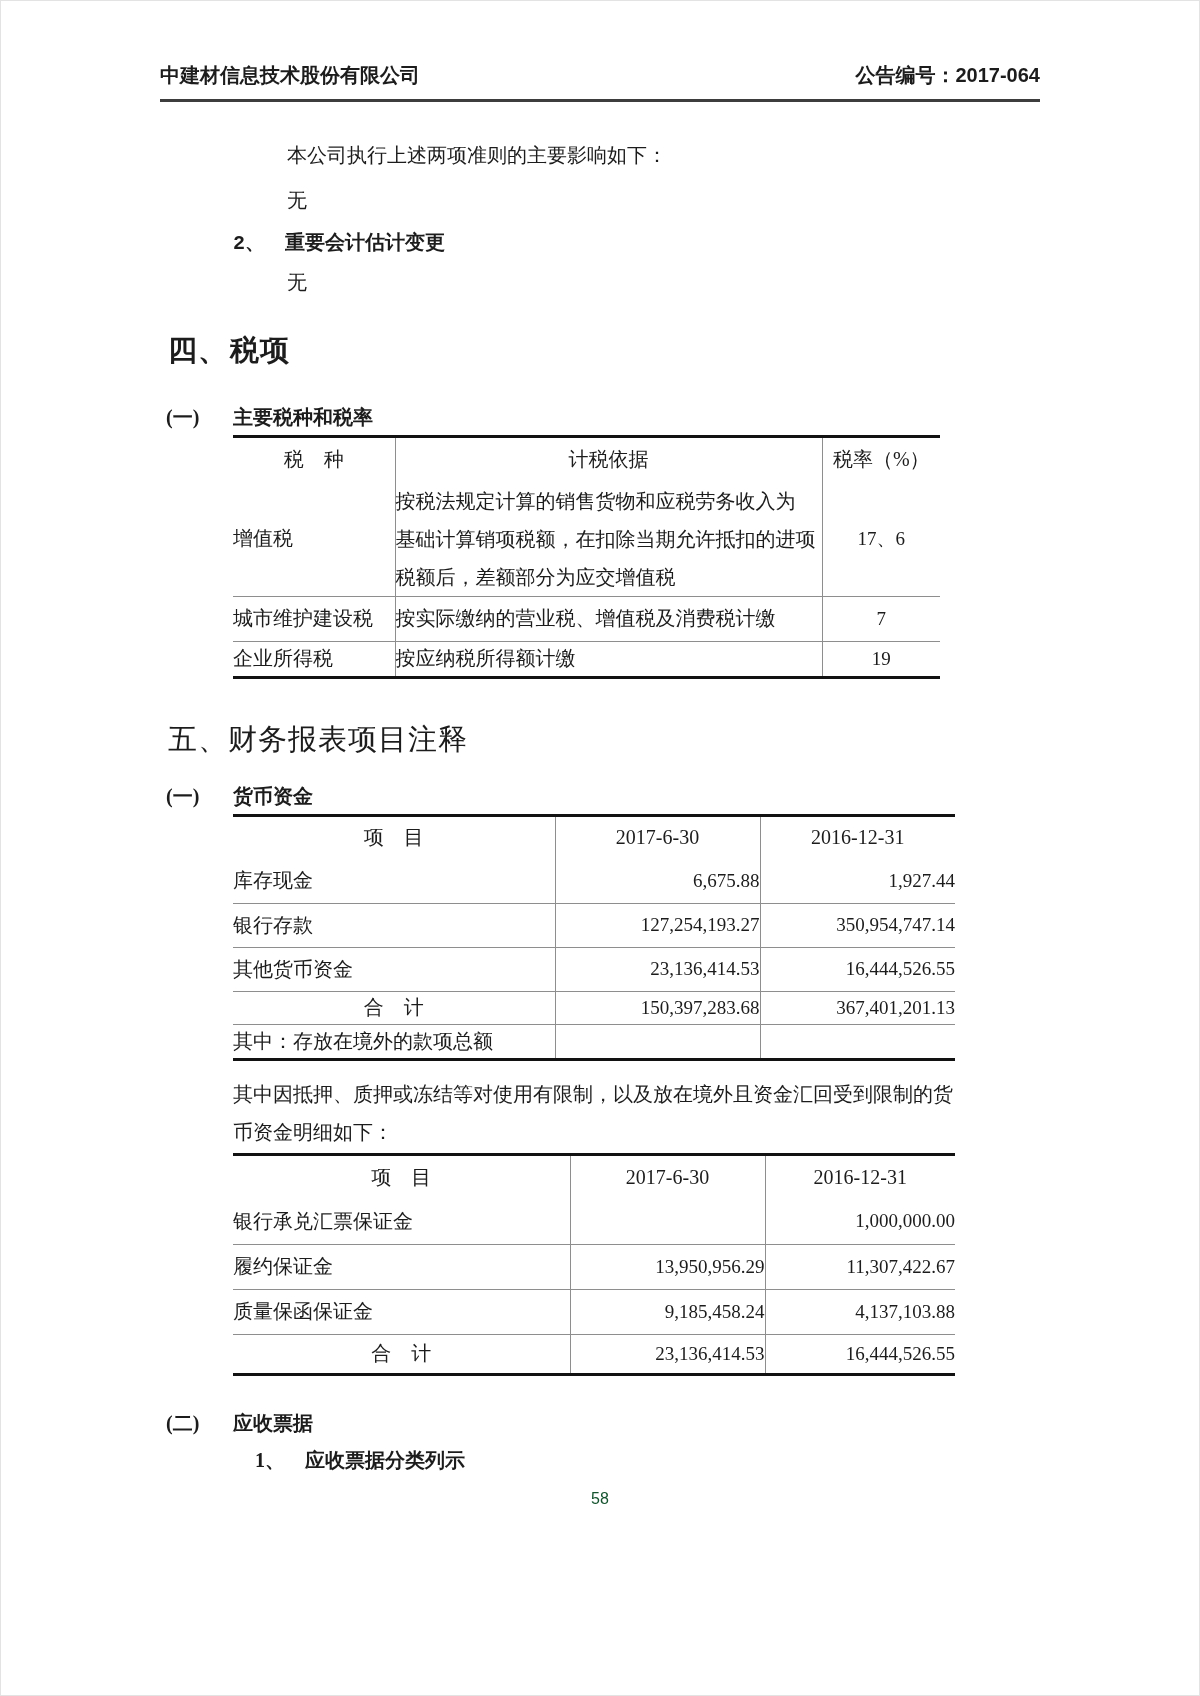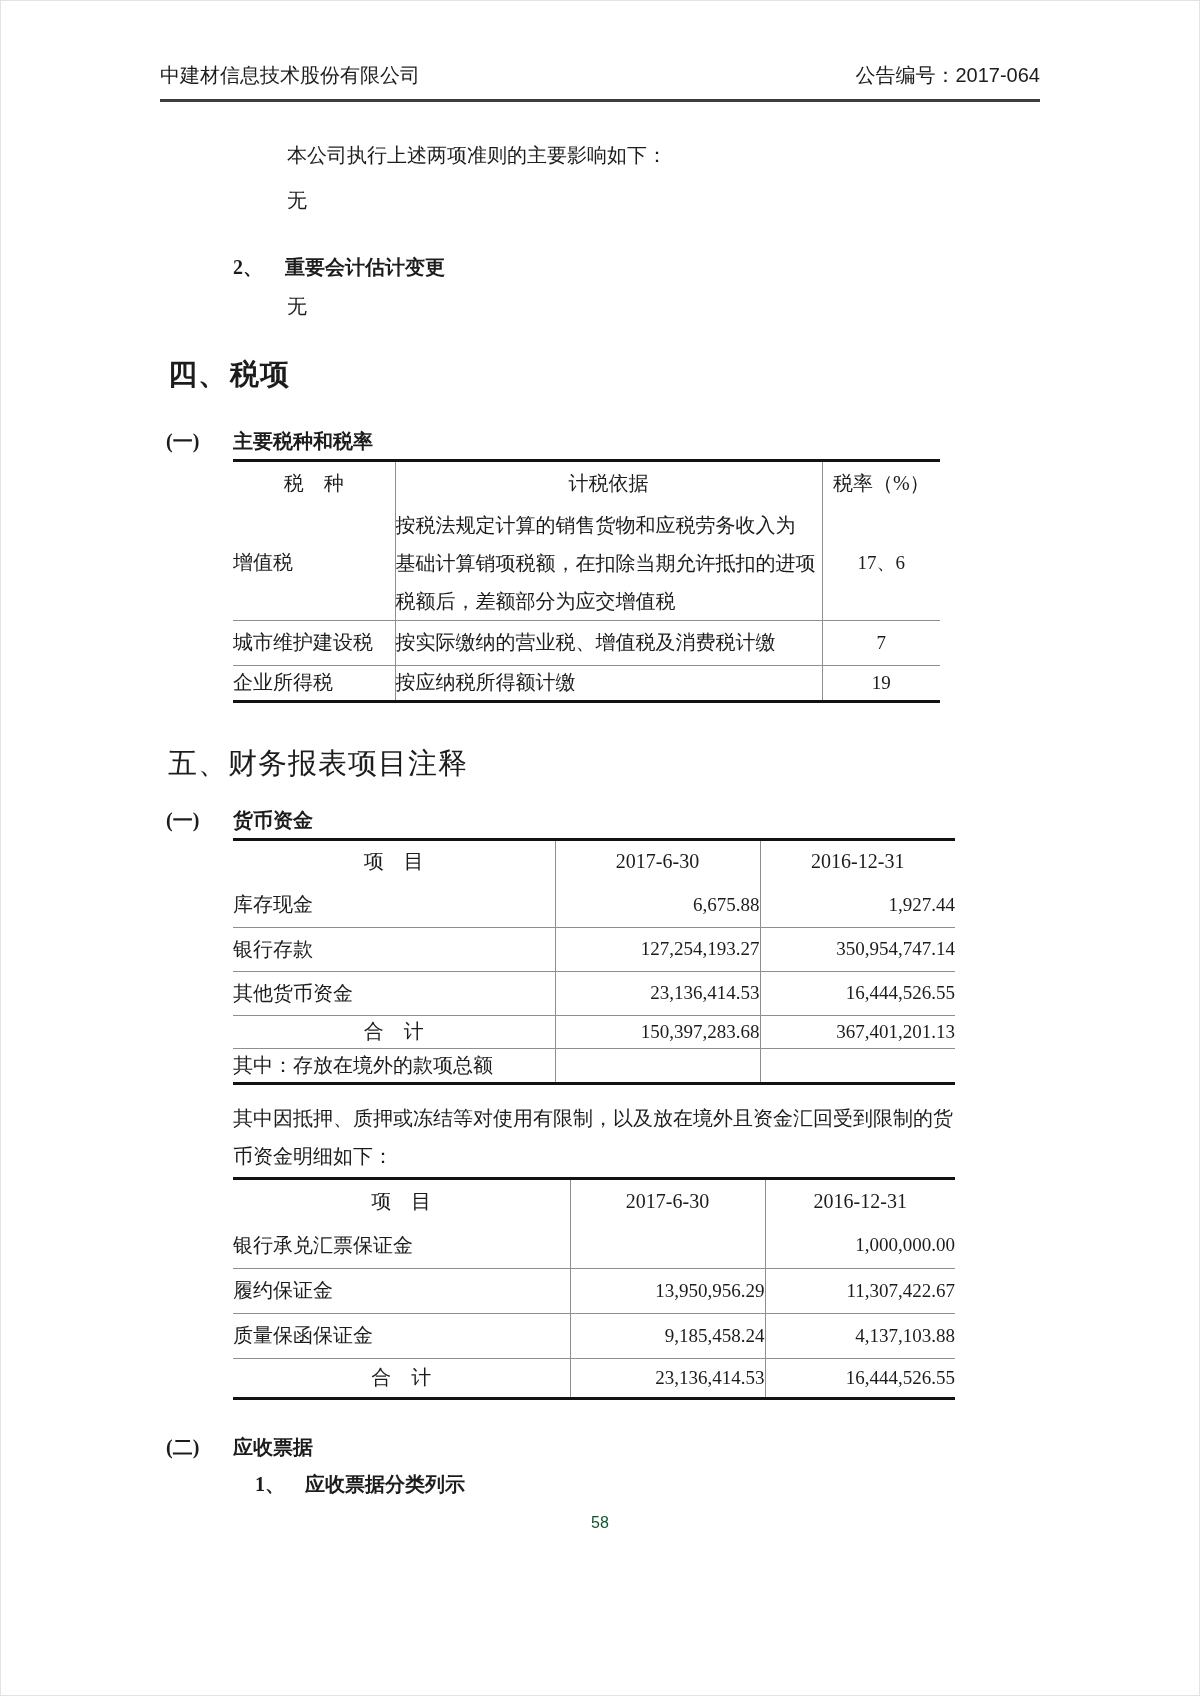"中建材信息技术股份有限公司" .header-row { font-weight: none -> bold }
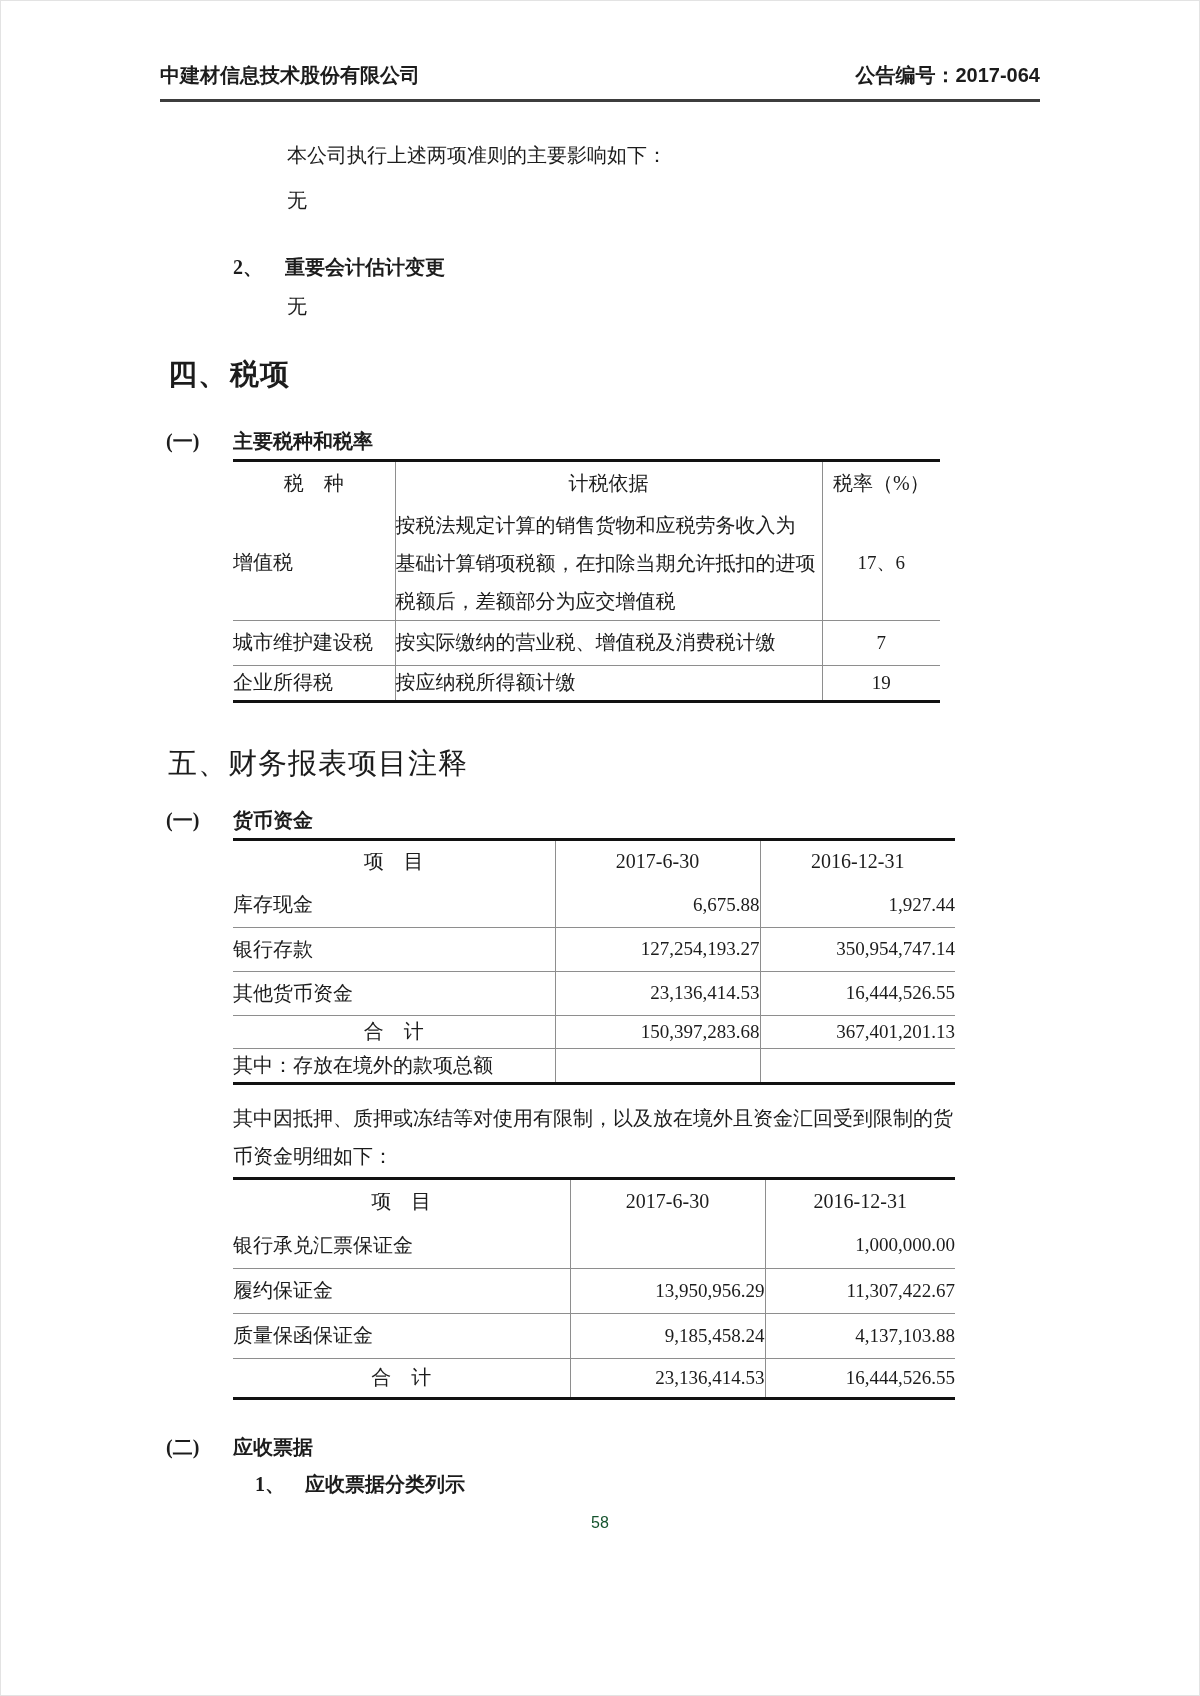"2、 重要会计估计变更" .item2 { font-family: none -> Liberation Mono, monospace; margin: 40px 0 0 73px -> 16px 0 0 73px }
